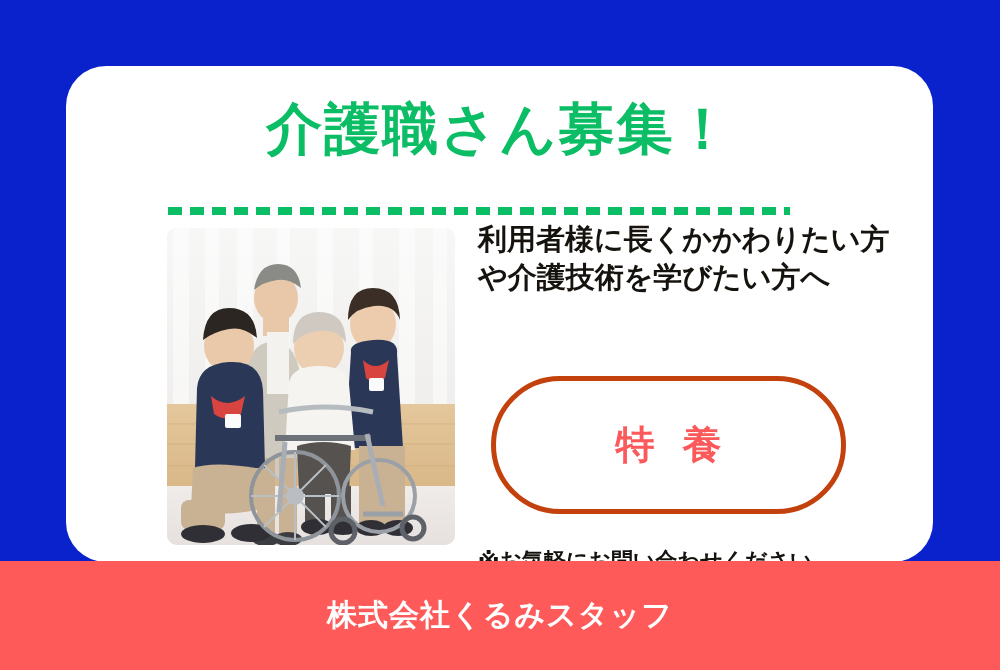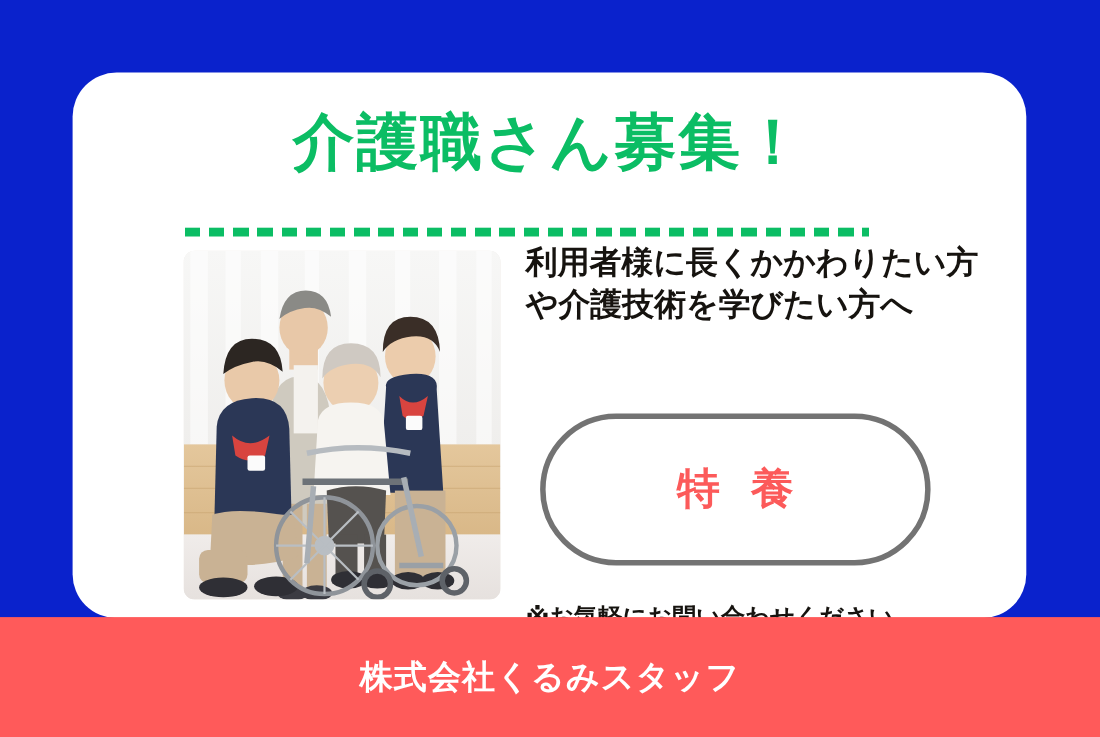"特養" .badge { border: 5px solid #737373 -> 5px solid #c2410c }
